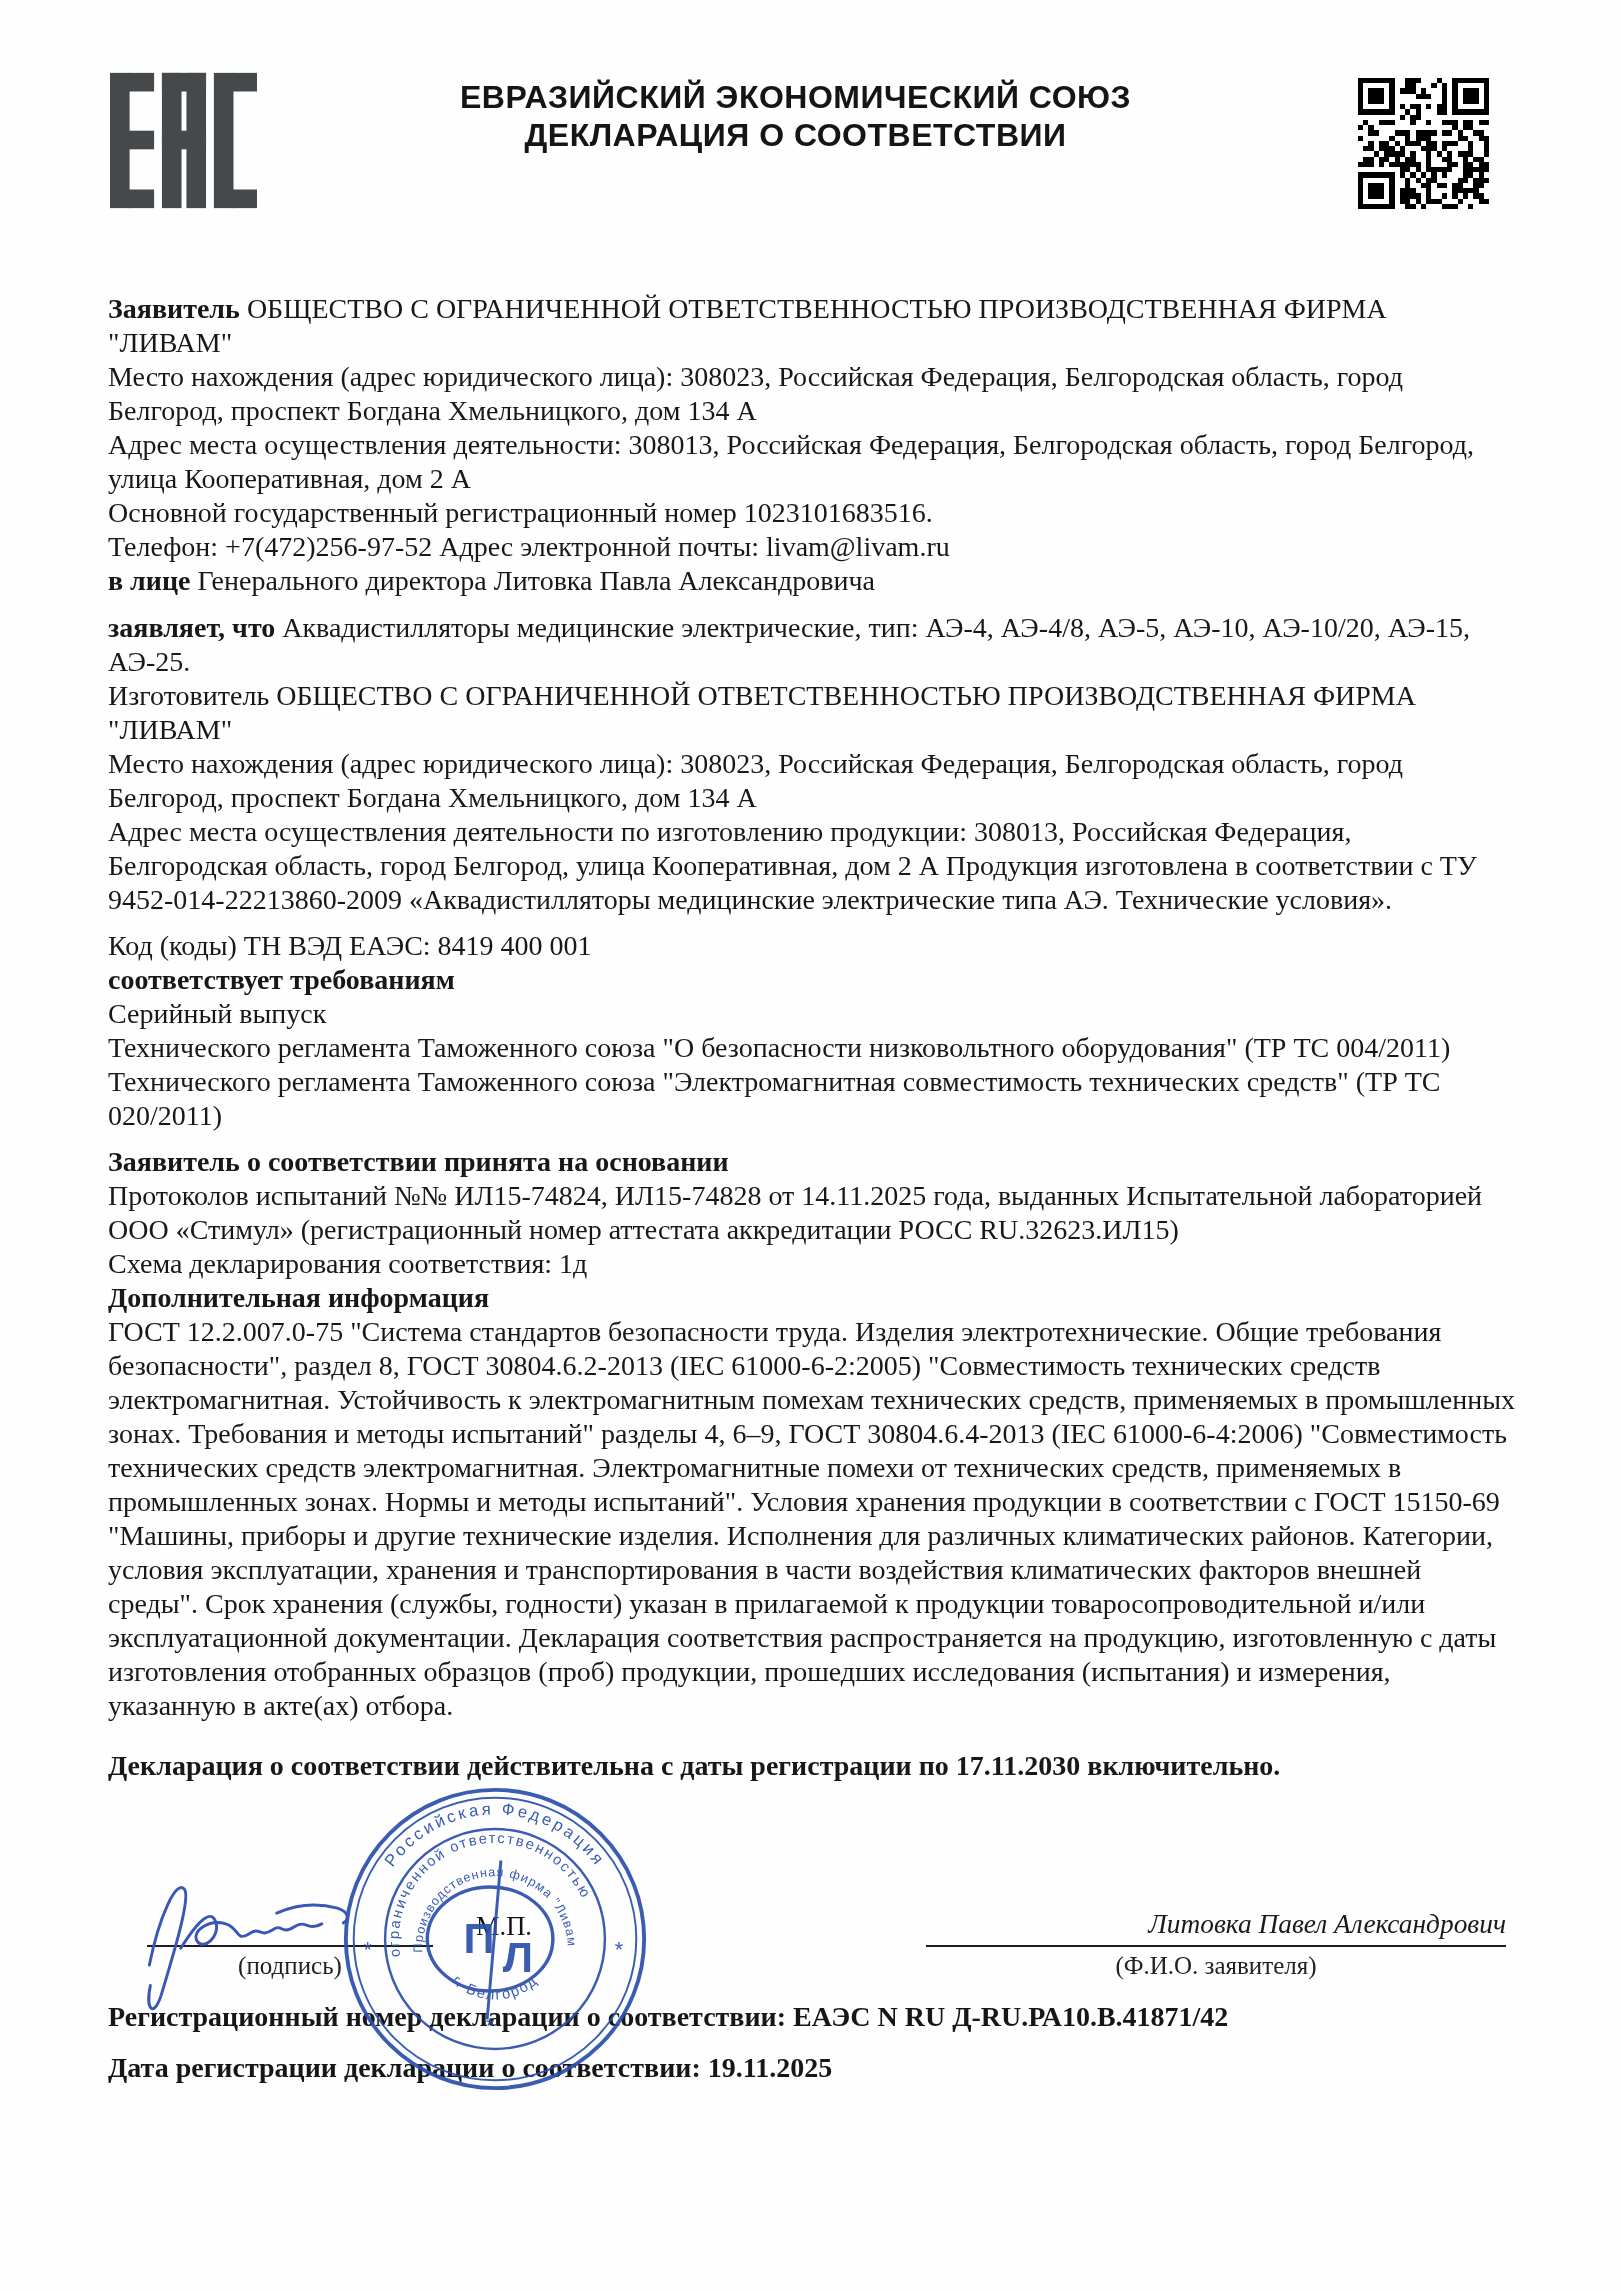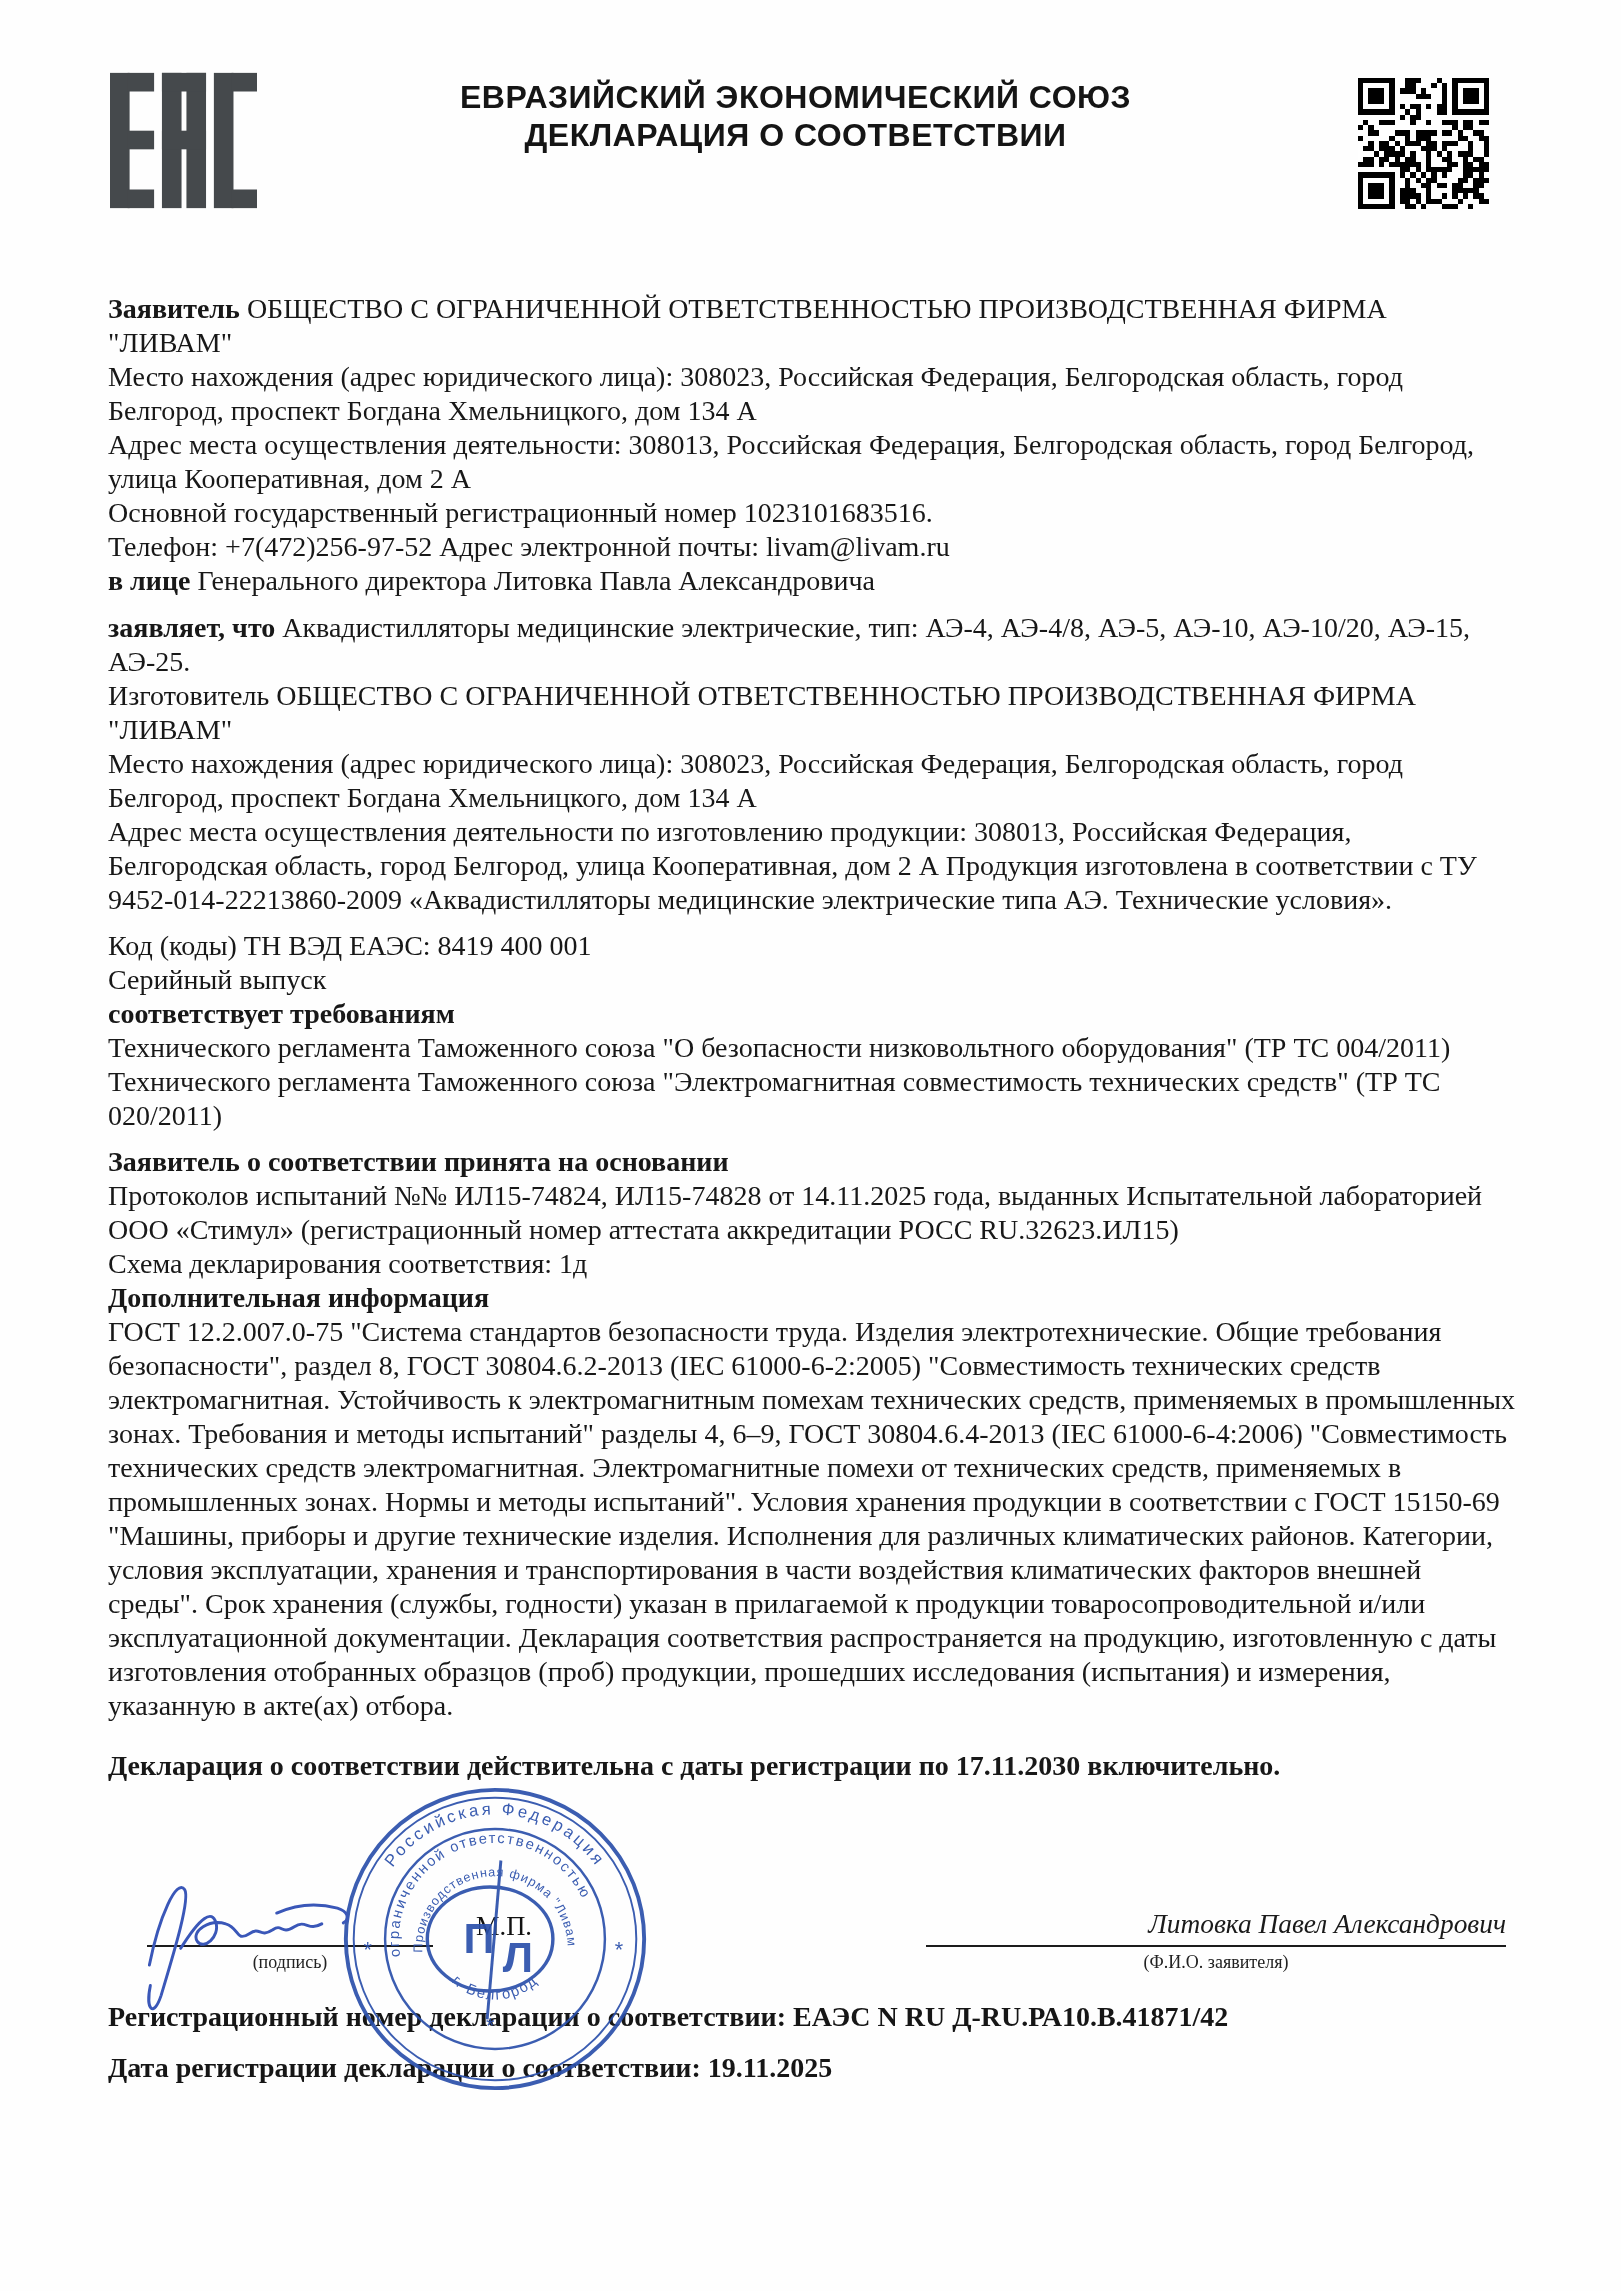"Серийный выпуск" p { order: before "соответствует требованиям" -> after "соответствует требованиям" }
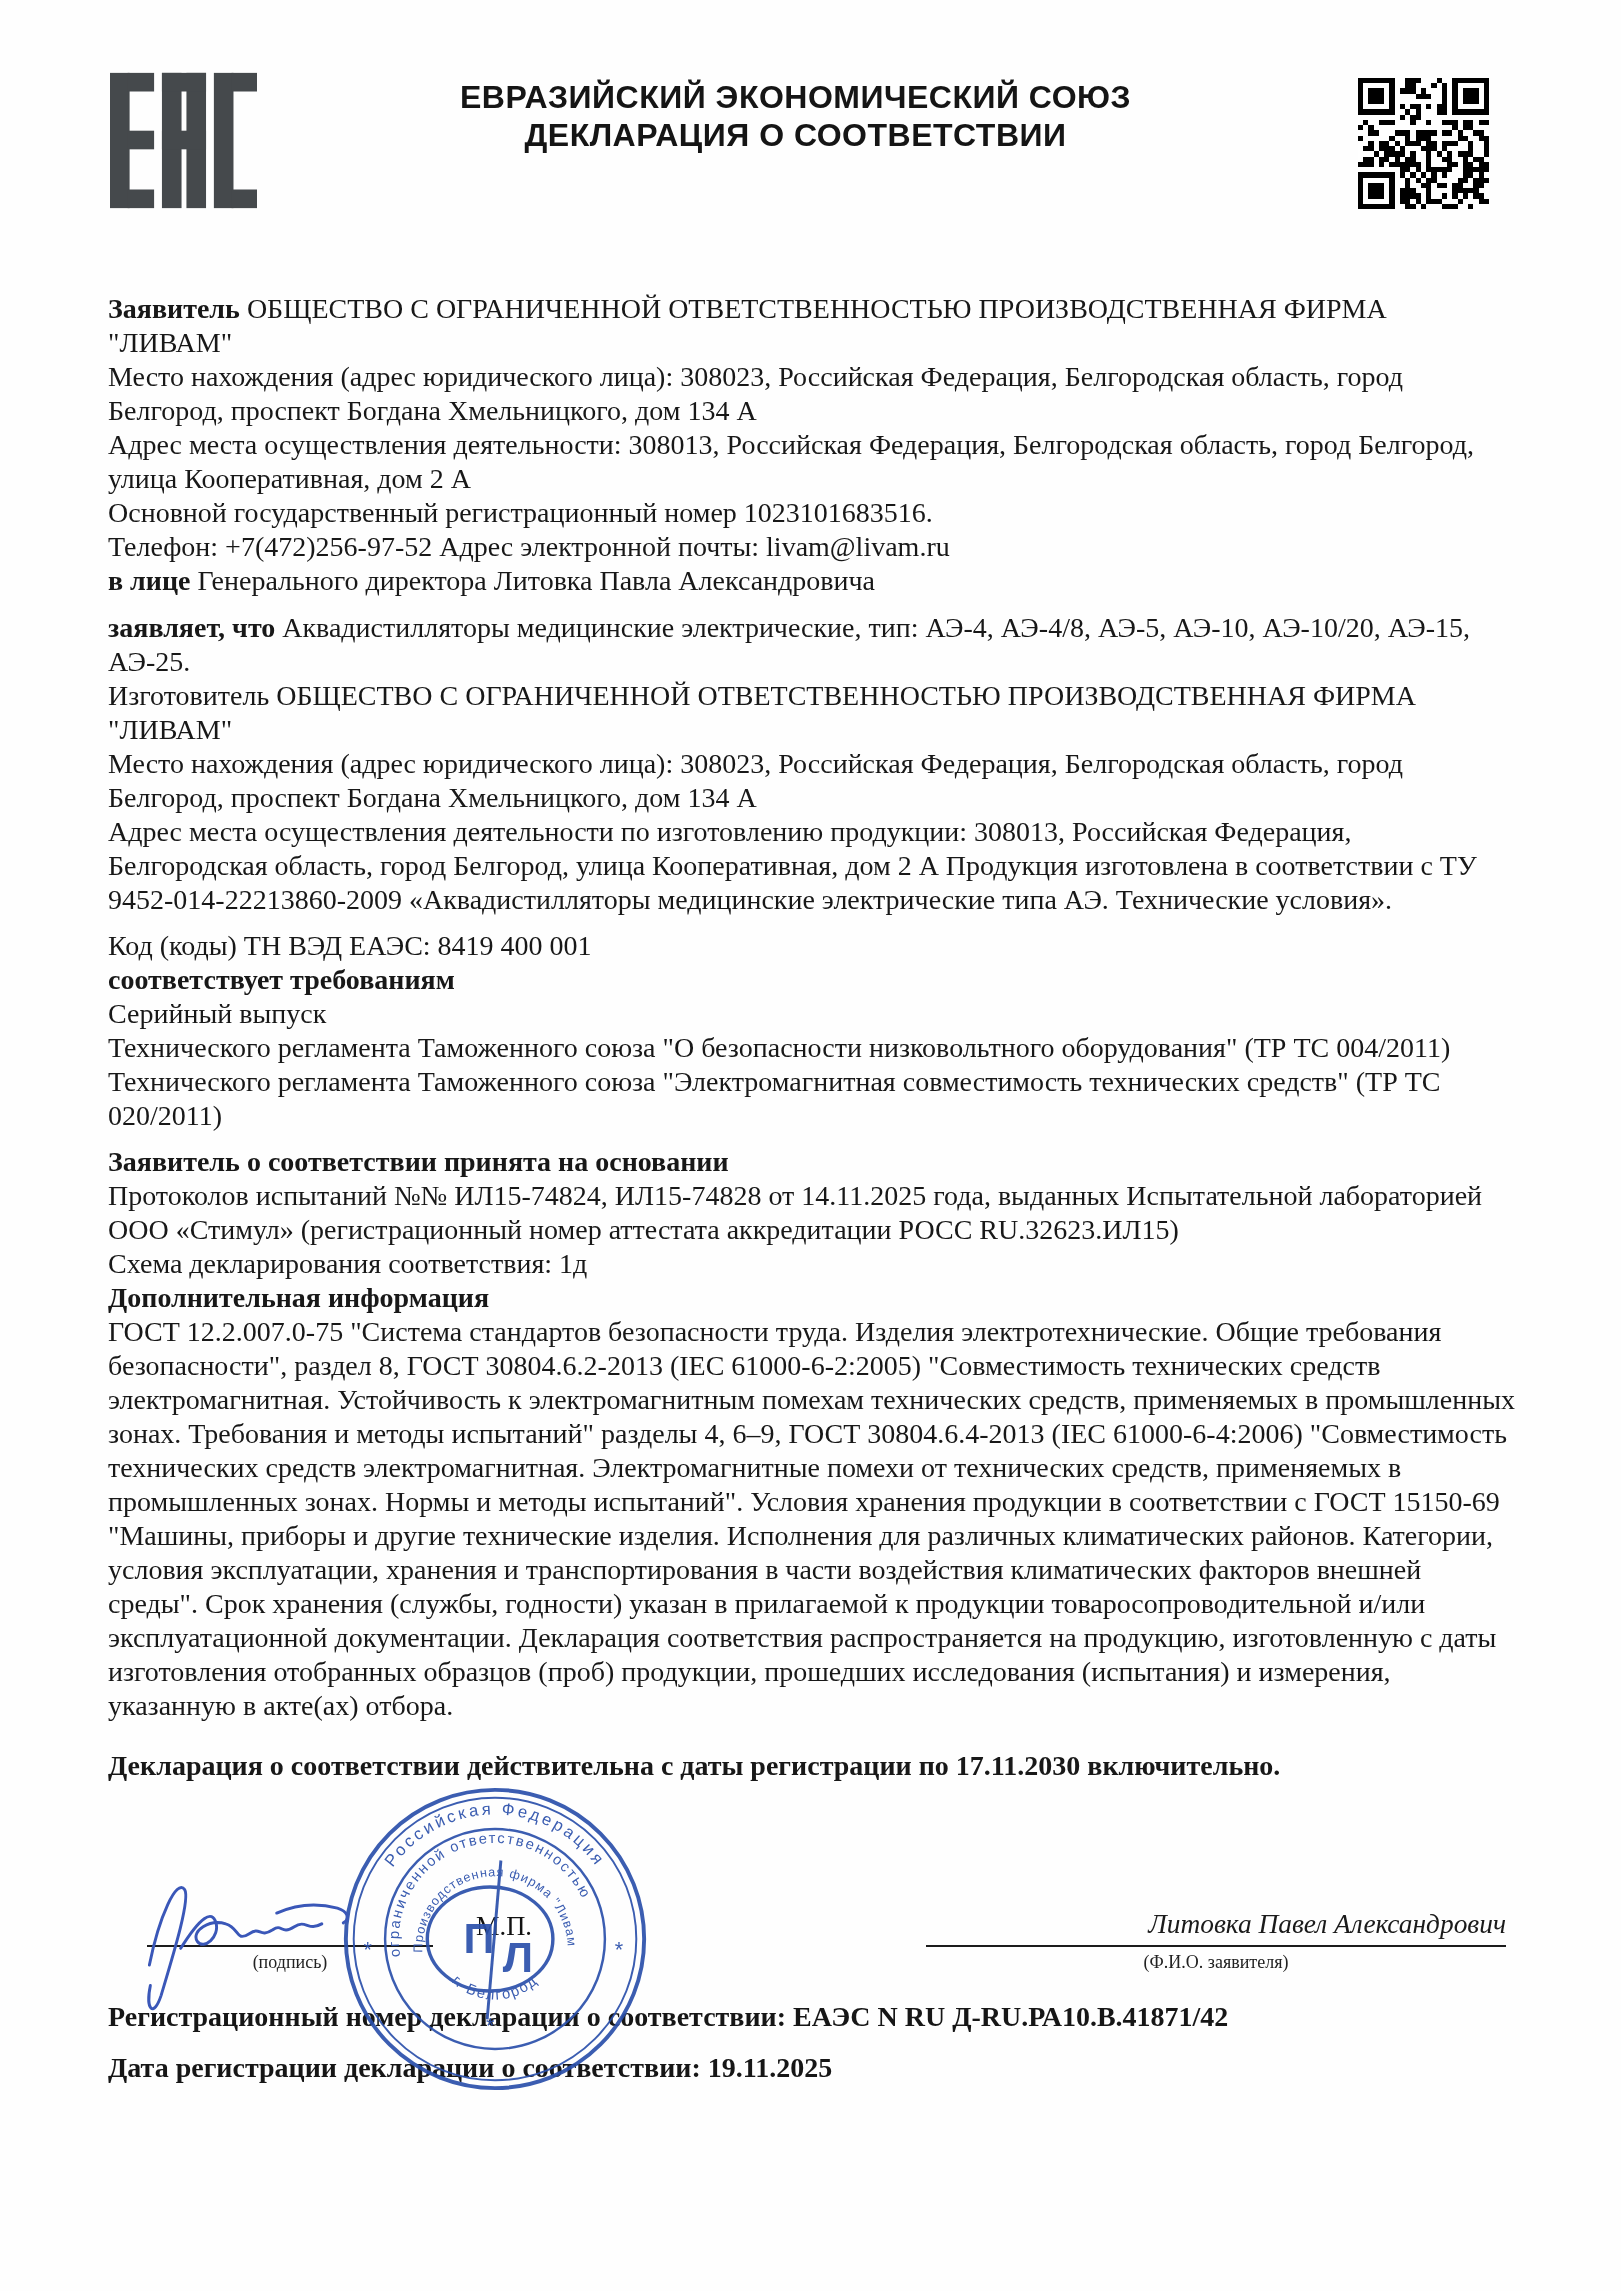"(подпись)" .under-label { font-size: 18px -> 25px }
